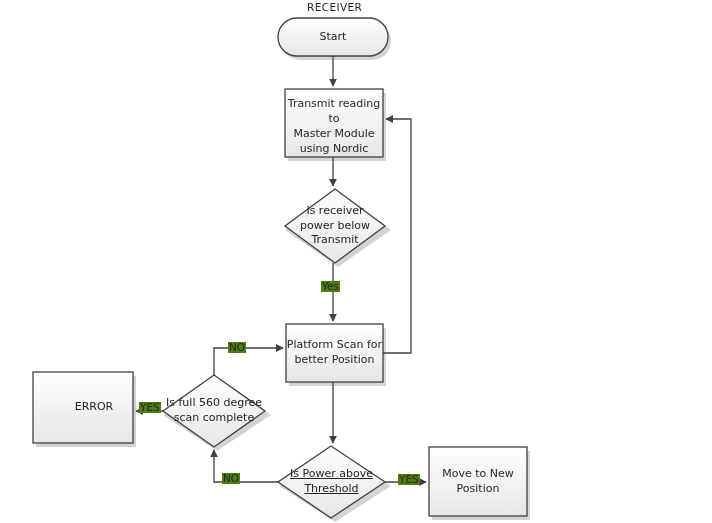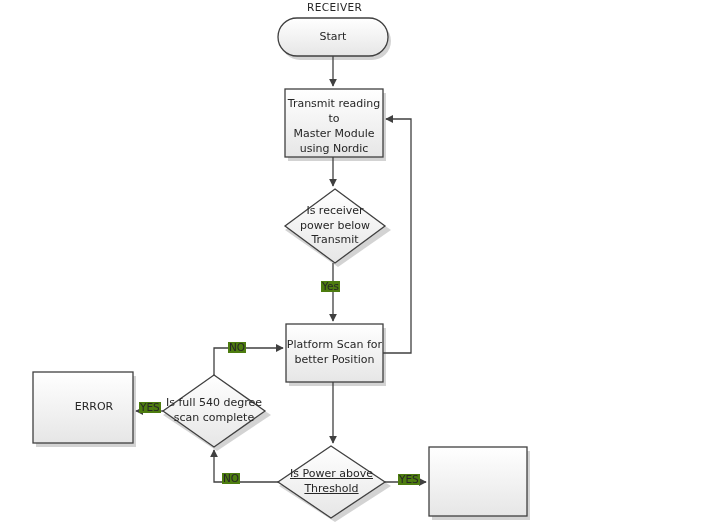"Is full 540 degree" div.node-label { text: 540 -> 560 }
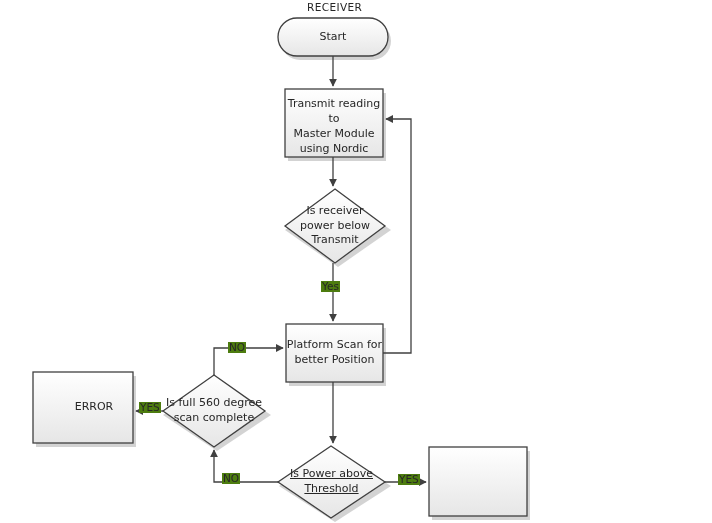"Move to New" div.node-label { html: none -> <div>Move to New Position</div> }
